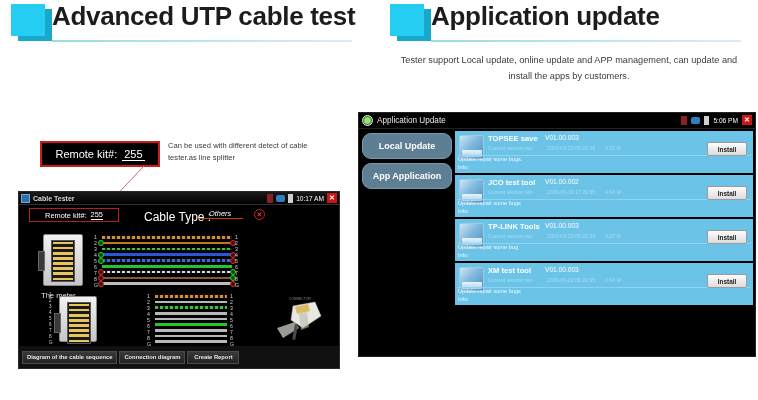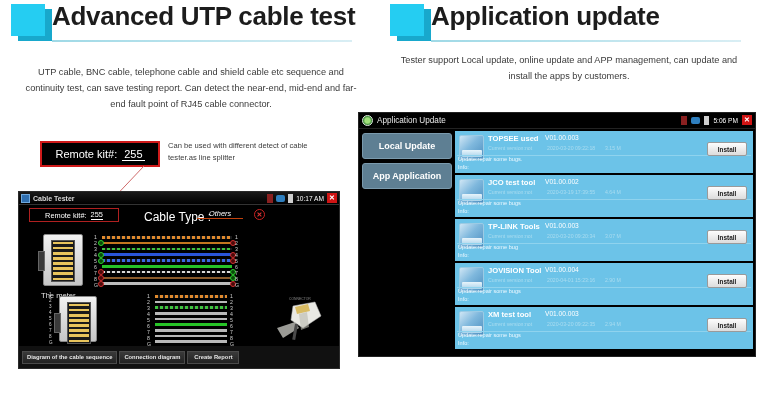"UTP cable, BNC cable, telephone" div.blurb { html: <div>UTP cable, BNC cable, telephone cable and shield cable etc sequence and continuity test, can save testing report. Can detect the near-end, mid-end and far-end fault point of RJ45 cable connector.</div> -> none }
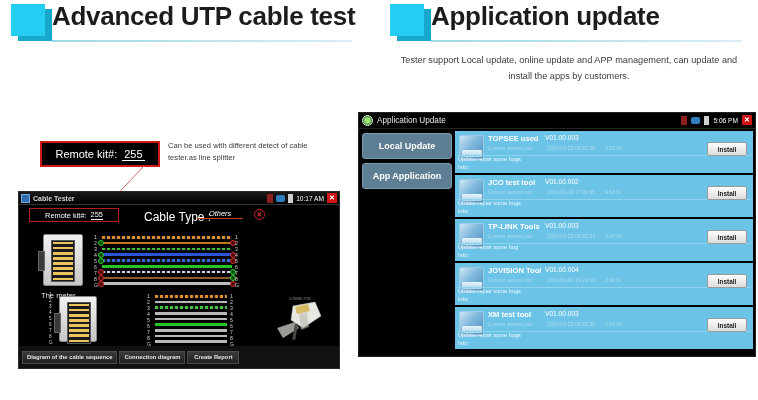"TOPSEE used" span.app-name { text: used -> save }
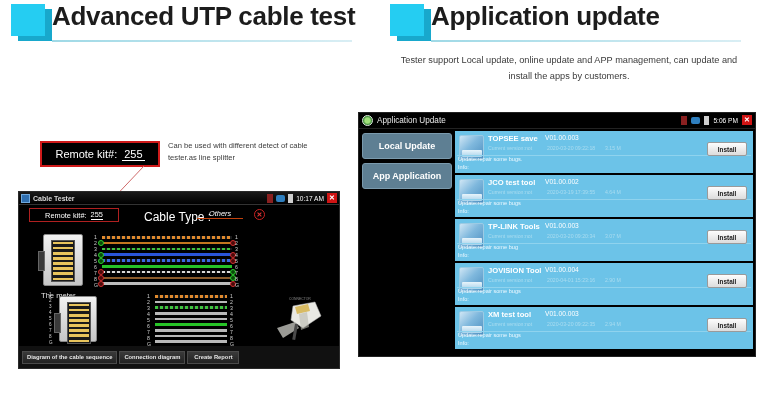"Local Update" .au-tab { border-radius: 3px -> 9px }
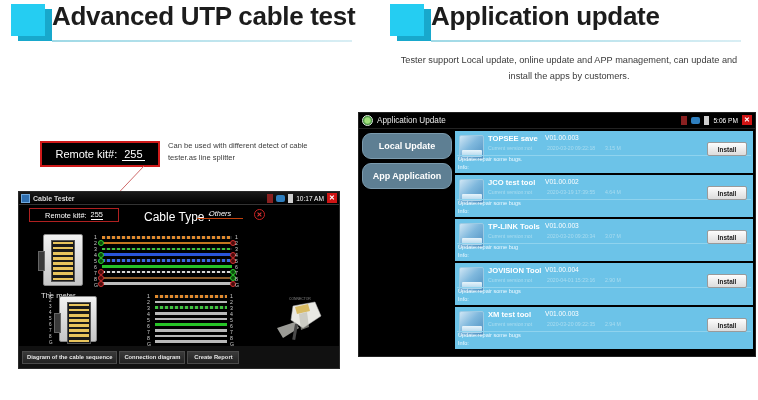"JOVISION Tool" div.app-row { html: <div> <span></span> <span>JOVISION Tool</span> <span>V01.00.004</span> <span>Current version:not</span> <span>2020-04-01 15:23:16</span> <span>2.90 M</span> <span></span> <span>Update:repair some bugs</span> <span>Info:</span> <span>Install</span> </div> -> none }
